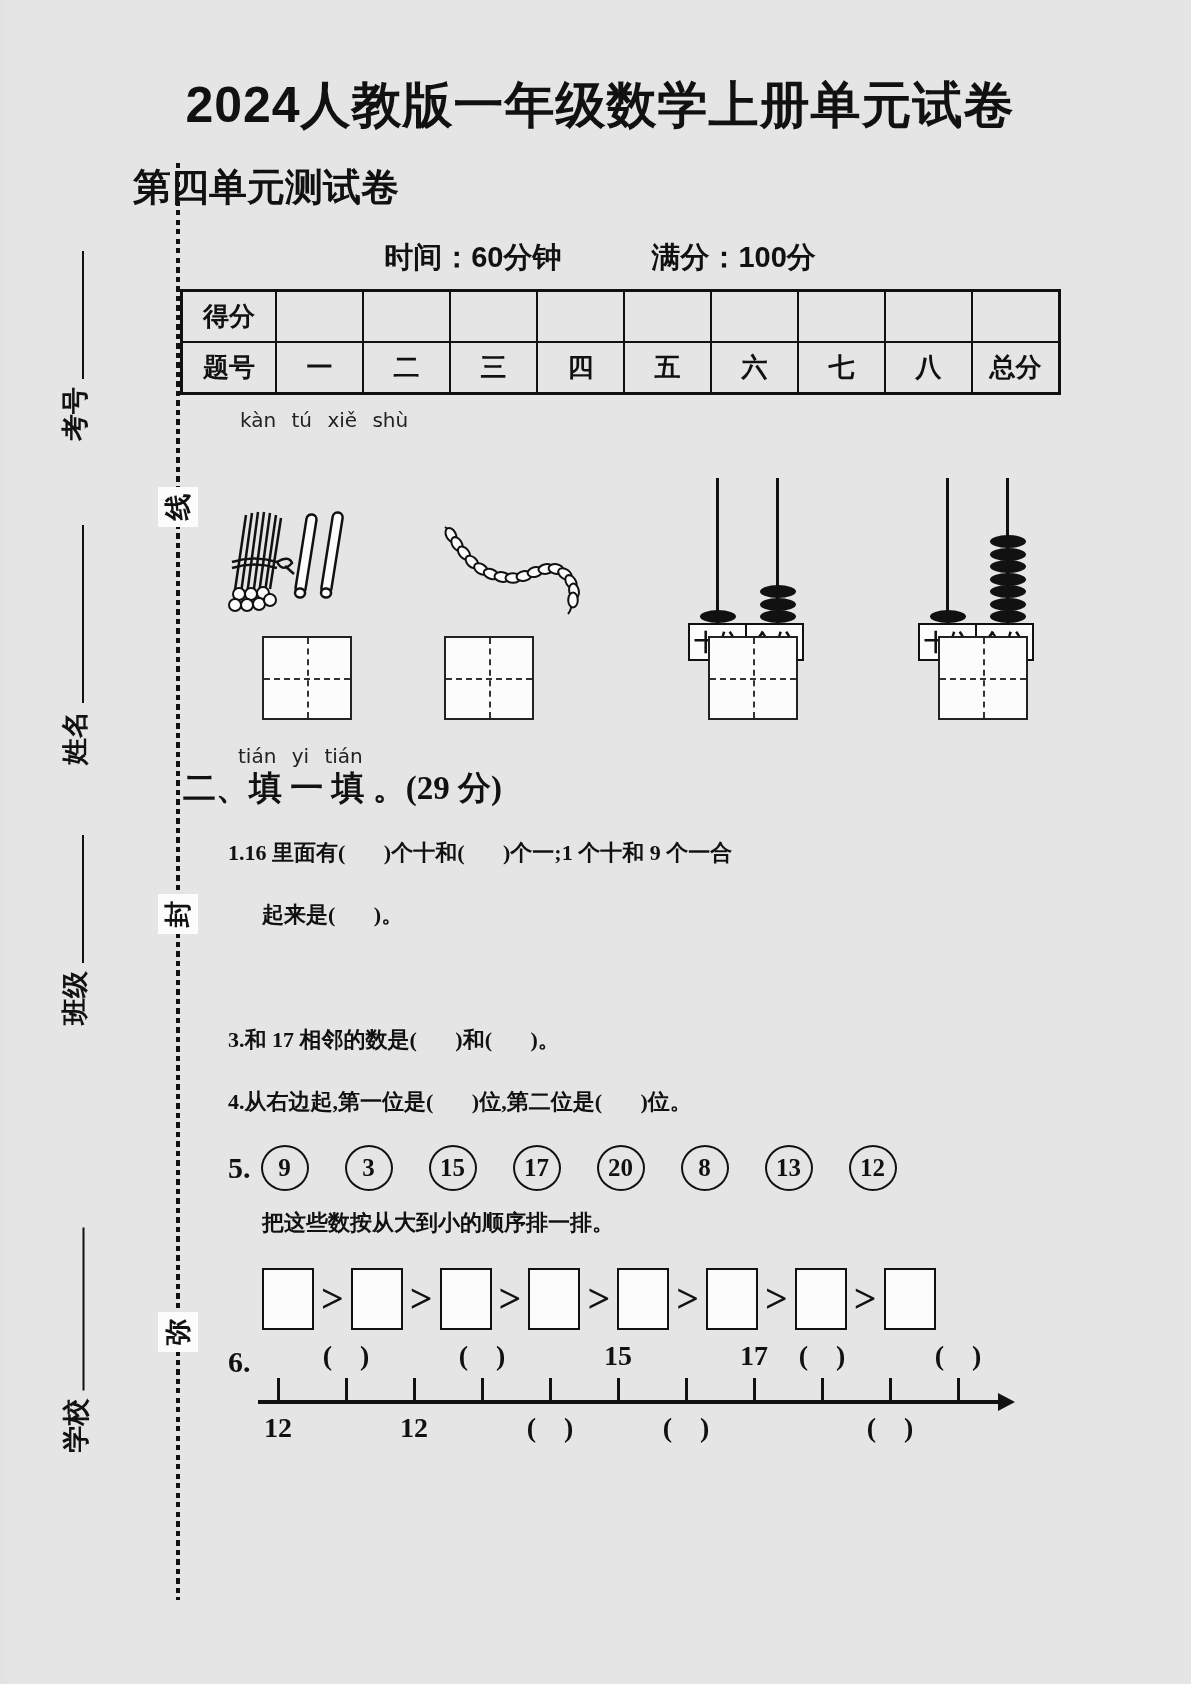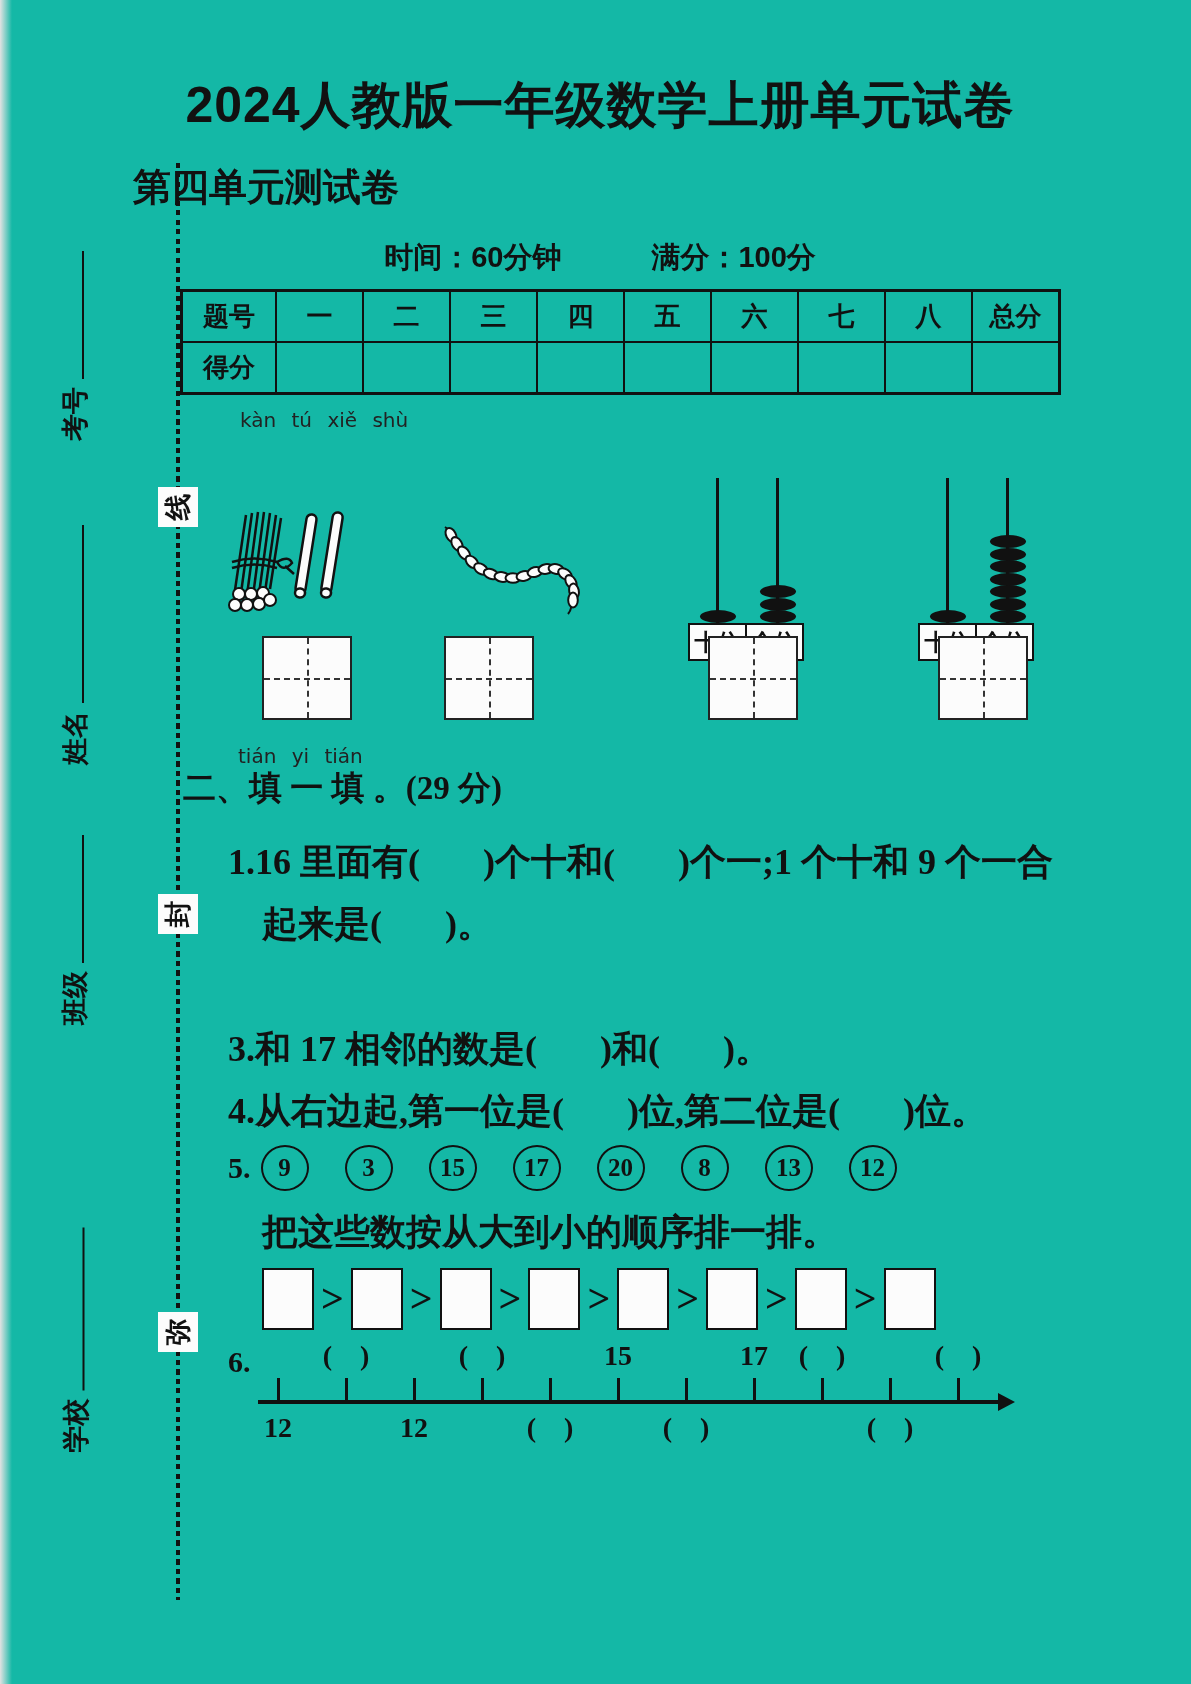"2024人教版一年级数学上册单元试卷" .page { background: #14b8a6 -> #e5e5e5 }
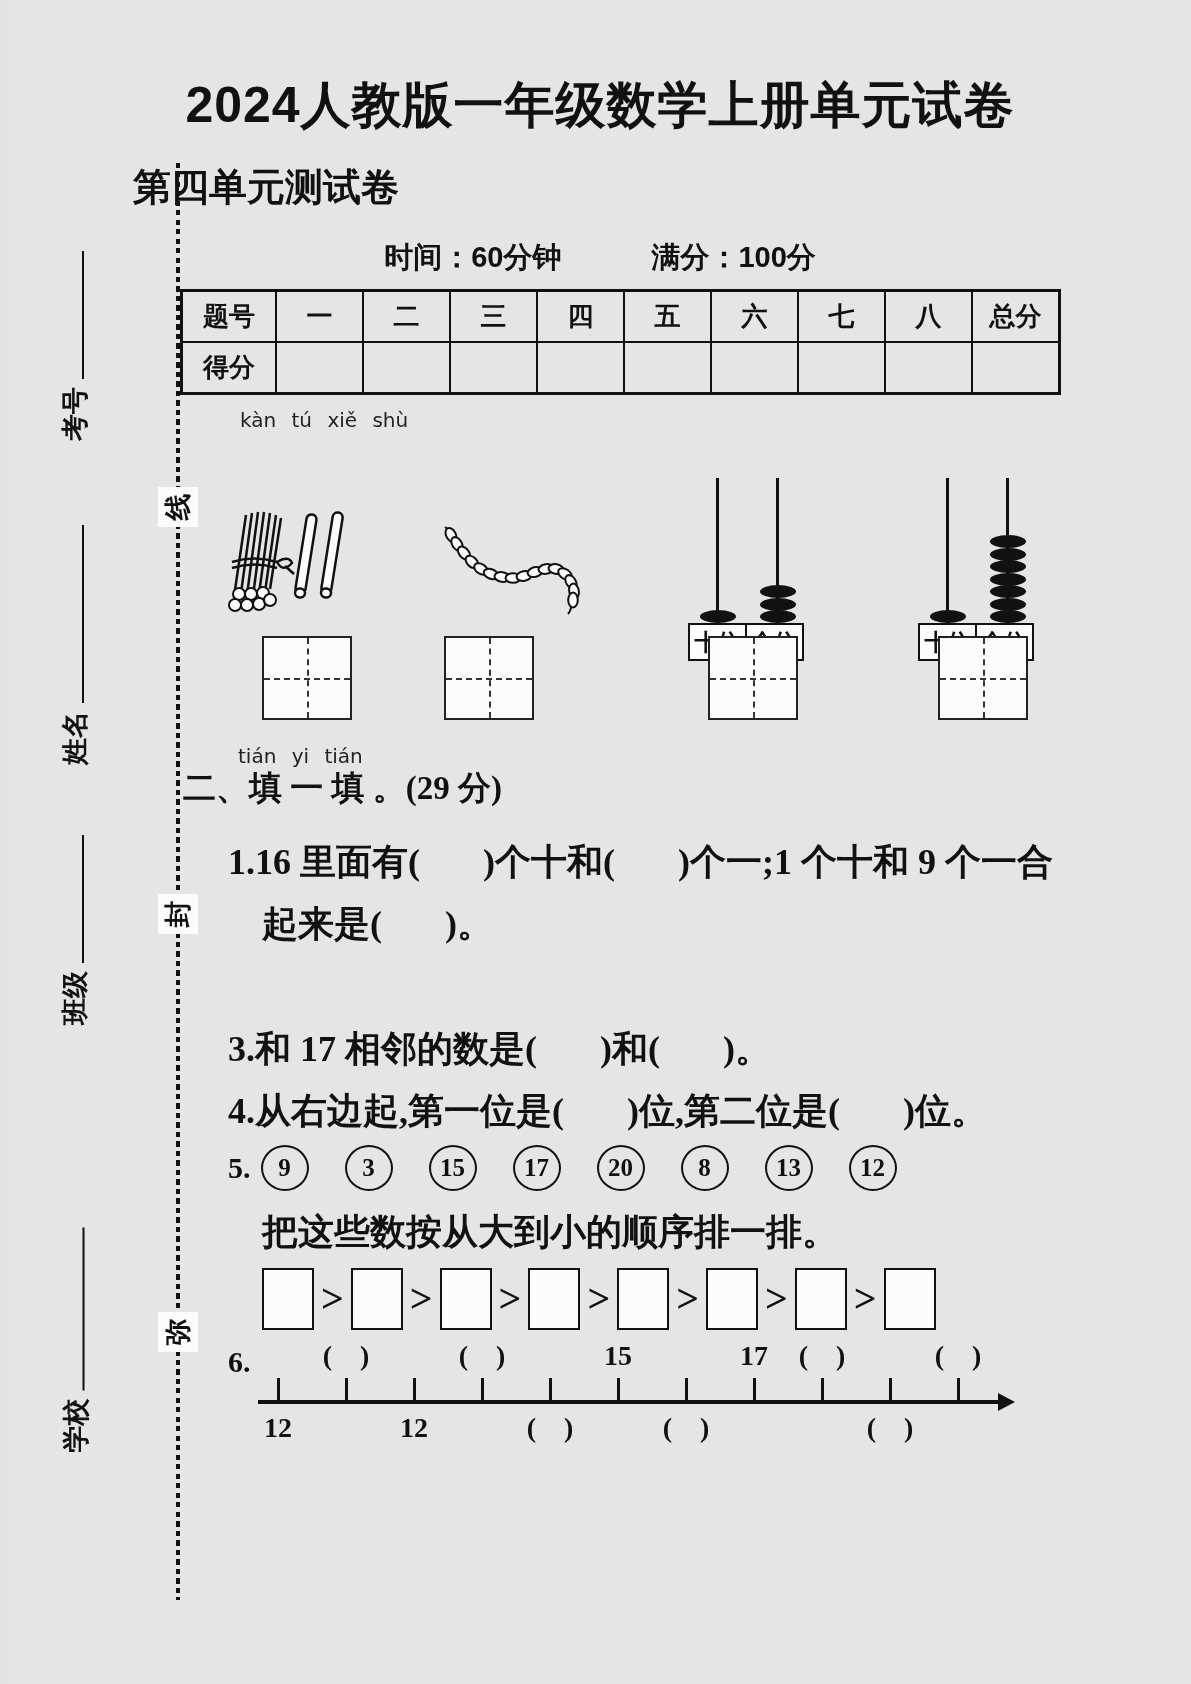"题号" tr { order: before "得分" -> after "得分" }
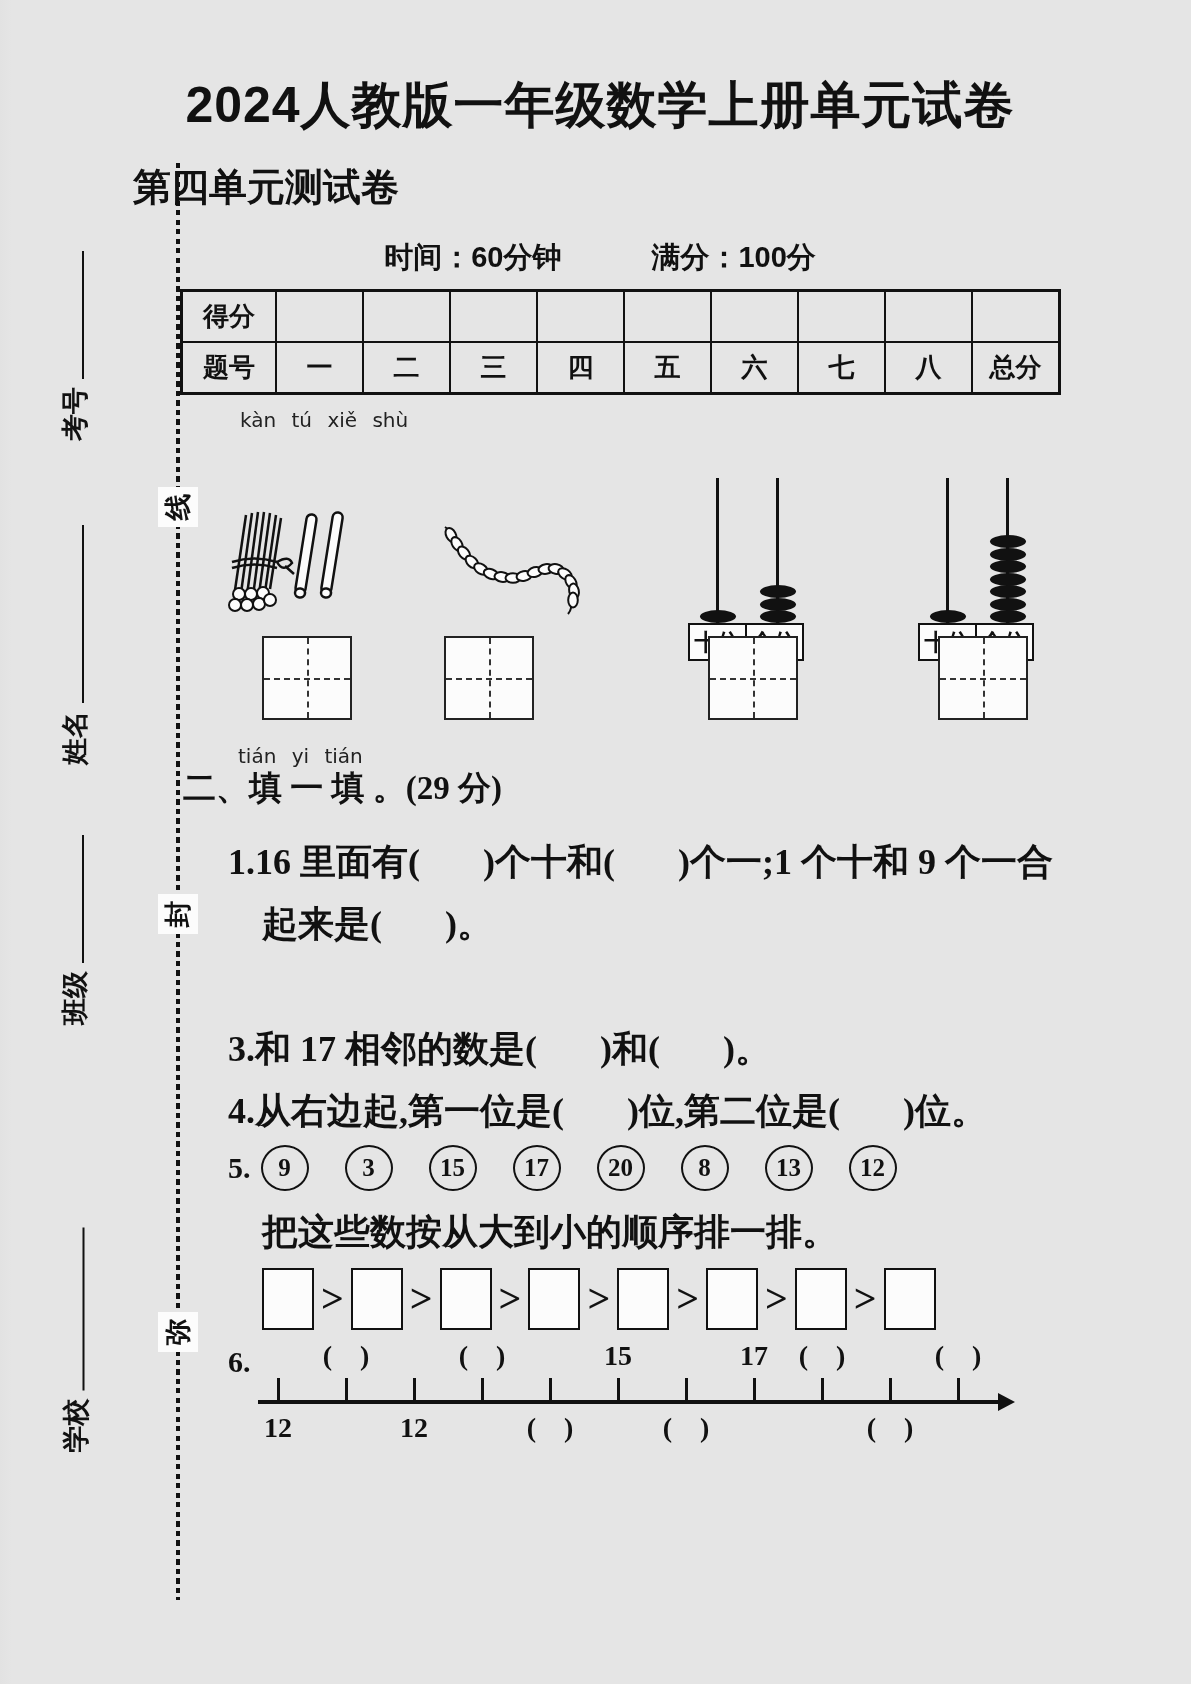"1.16 里面有( )个十和( )个一;1 个十和" .q { font-size: 36px -> 22px }
